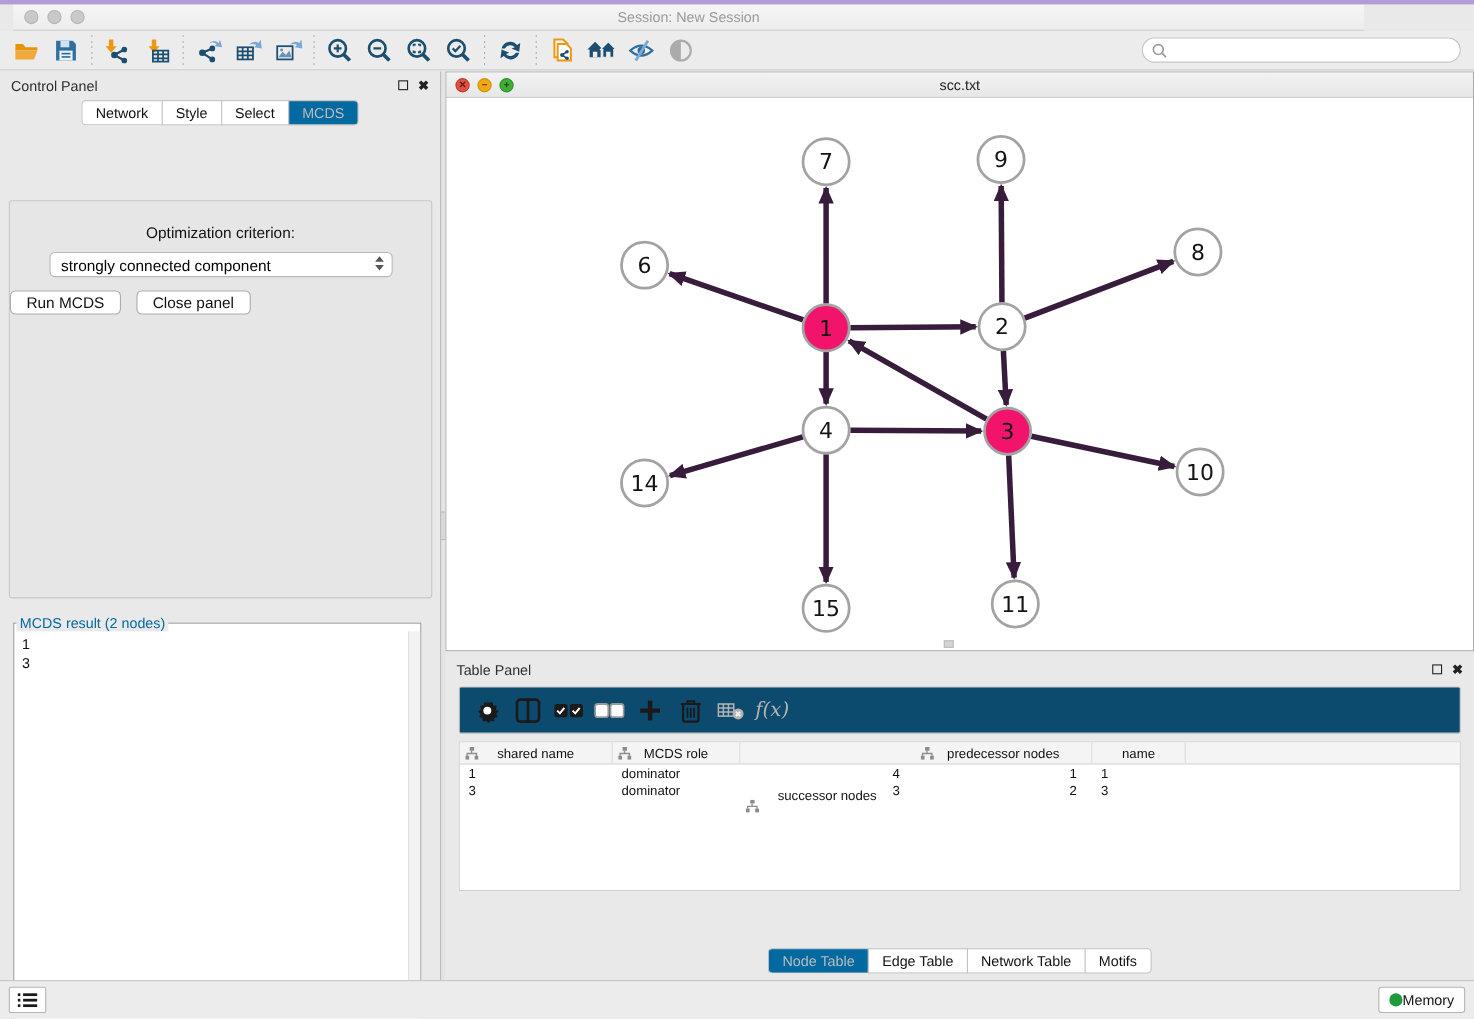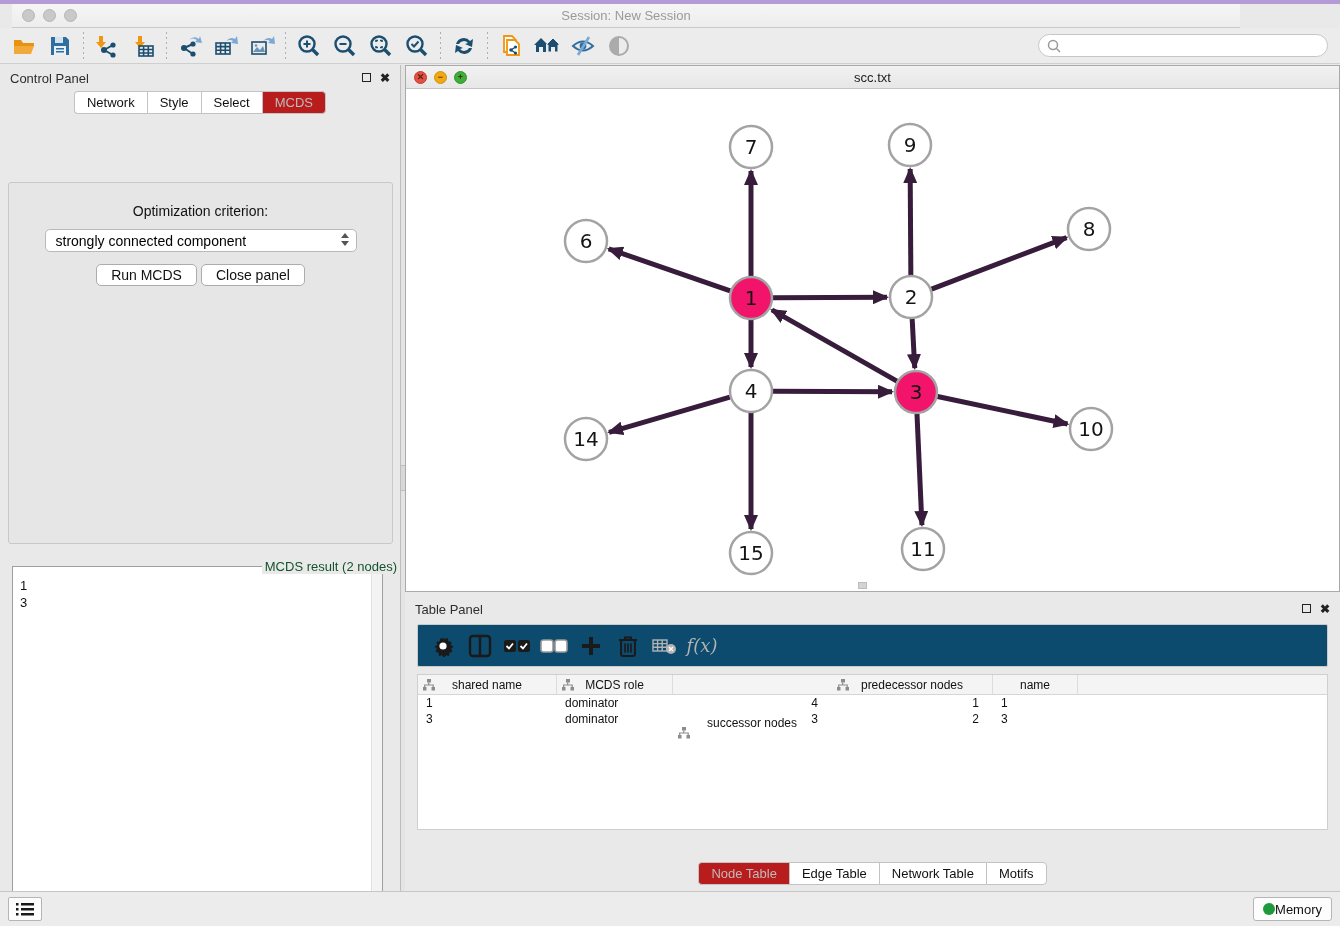"MCDS" .tab.active { background: #b91c1c -> #0369a1 }
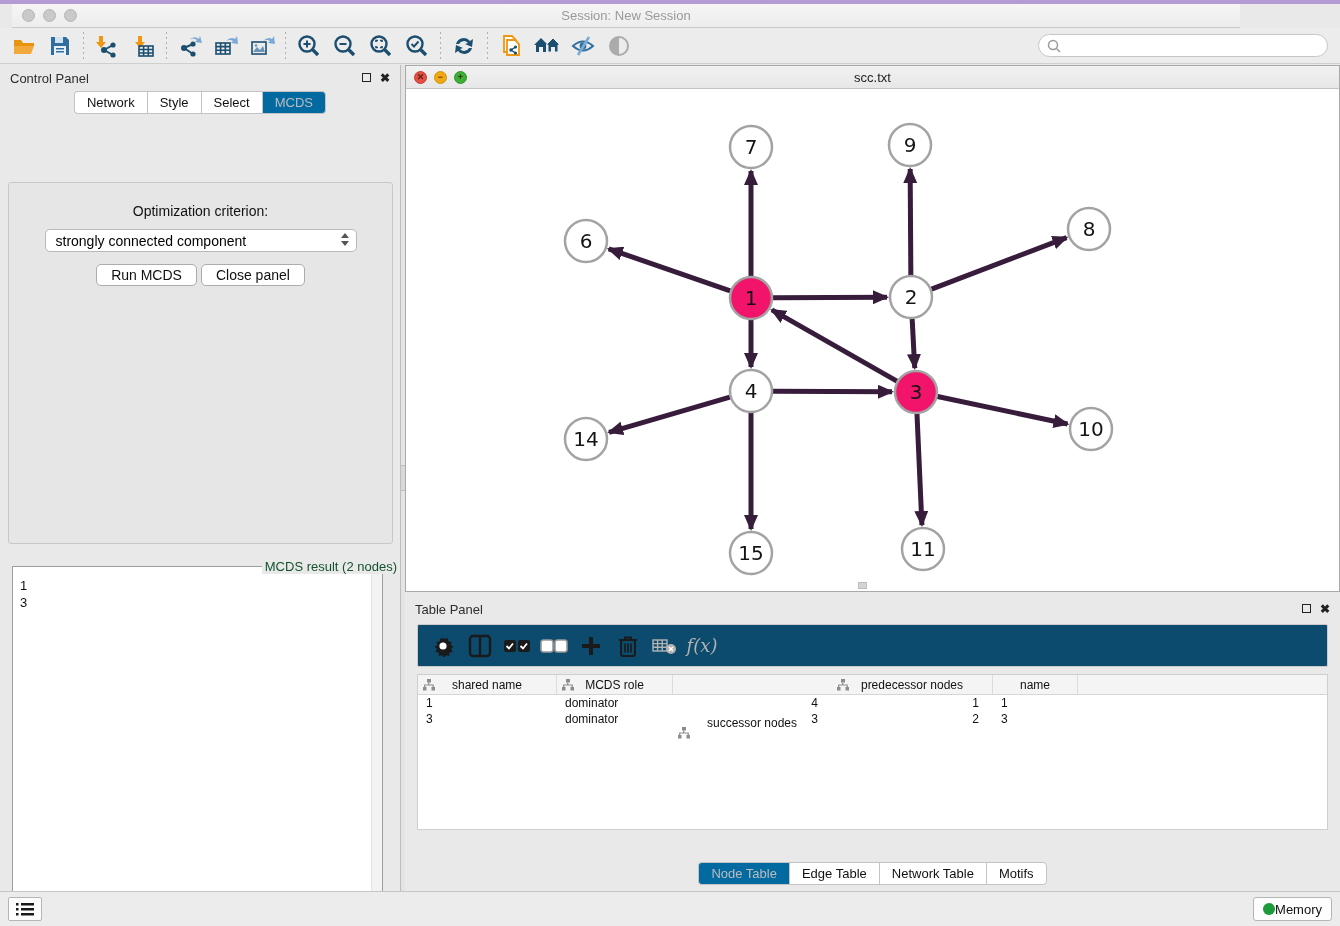"Run MCDS" .btn-row { gap: 4px -> 14px; justify-content: center -> none }
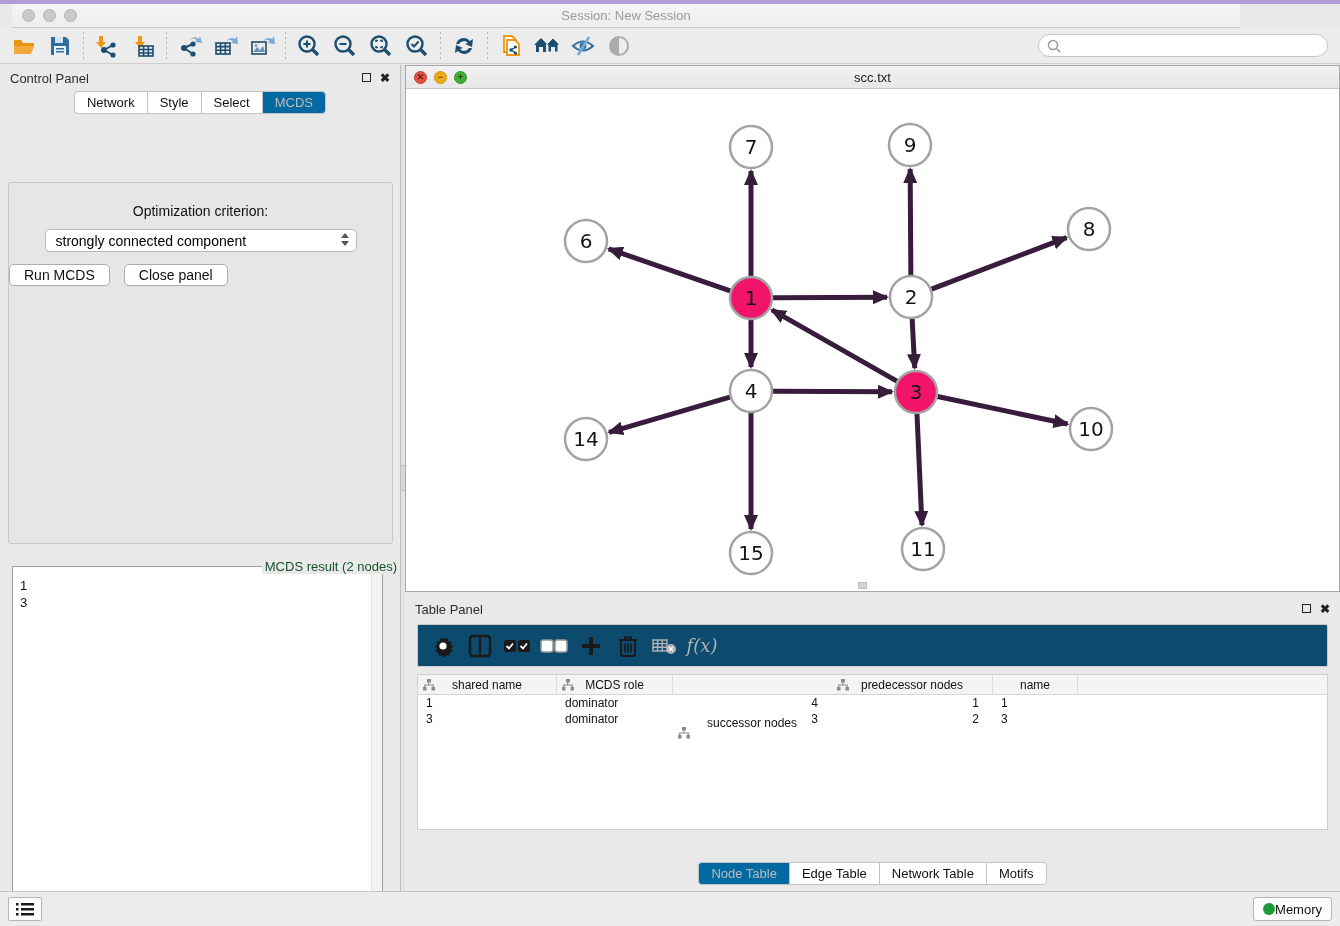"MCDS result (2 nodes)" fieldset.result legend { color: #14532d -> #0369a1; margin-left: 18px -> 2px; text-align: right -> none }
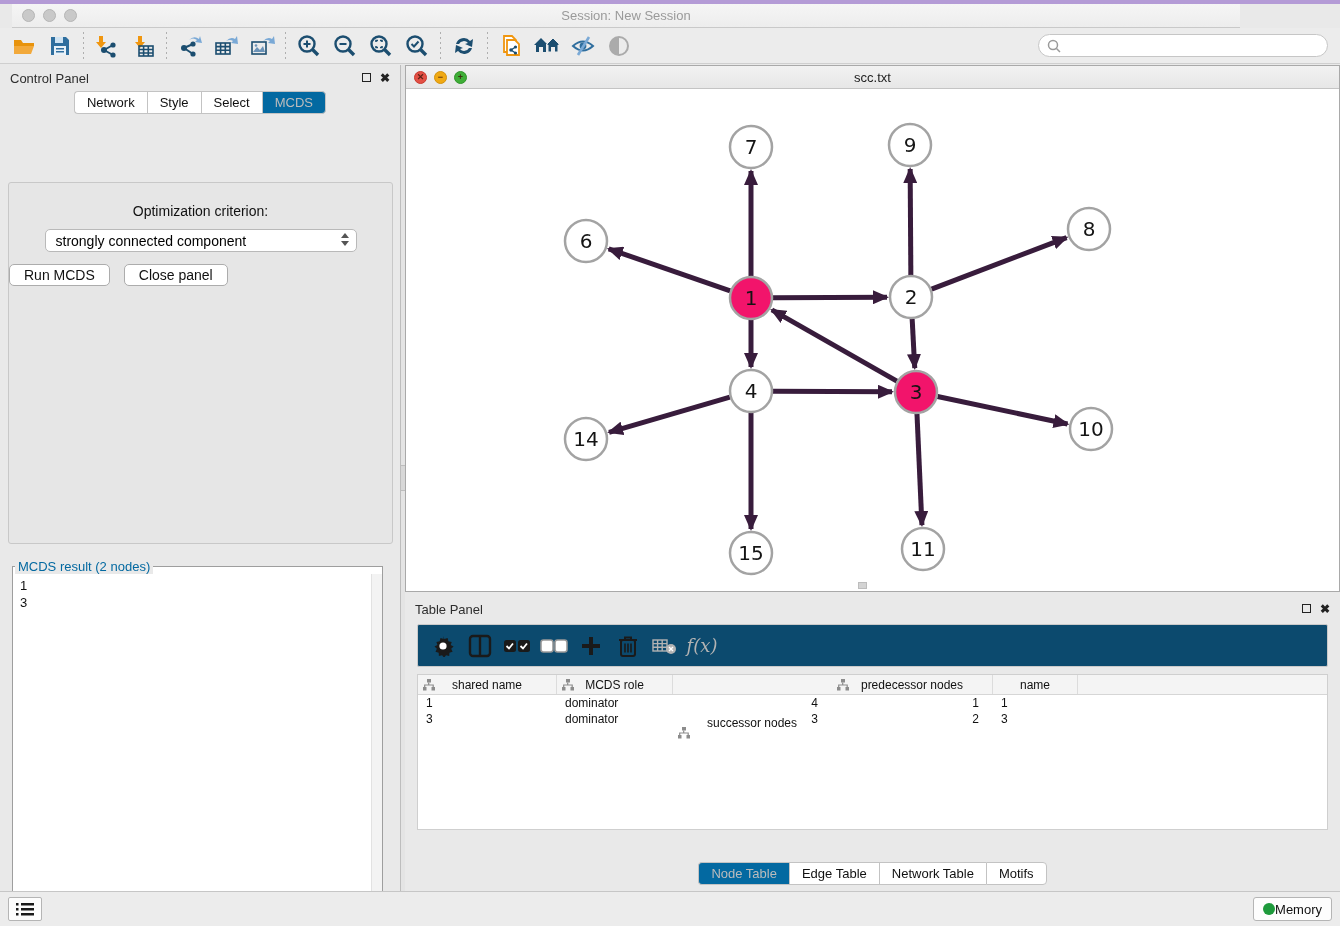"shared name" .grid { height: 156px -> 136px }
